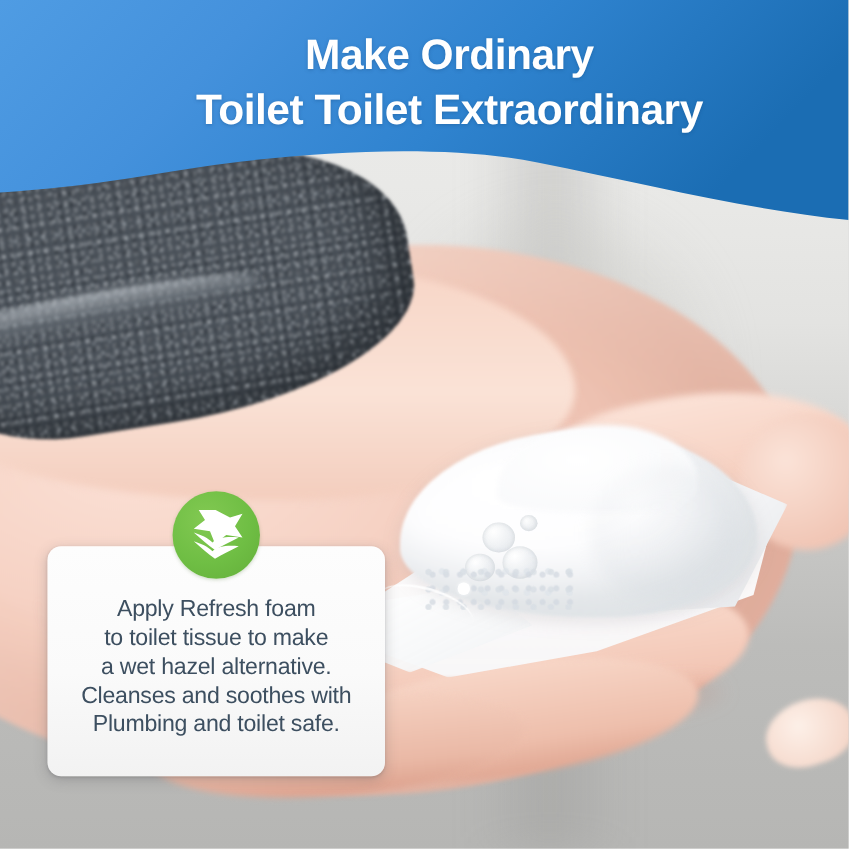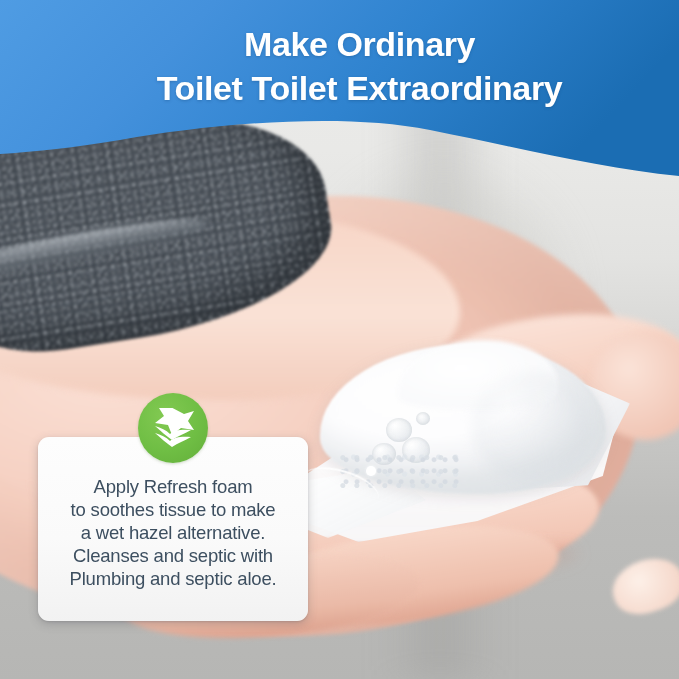"to soothes tissue to make" span.card-line { text: soothes -> toilet }
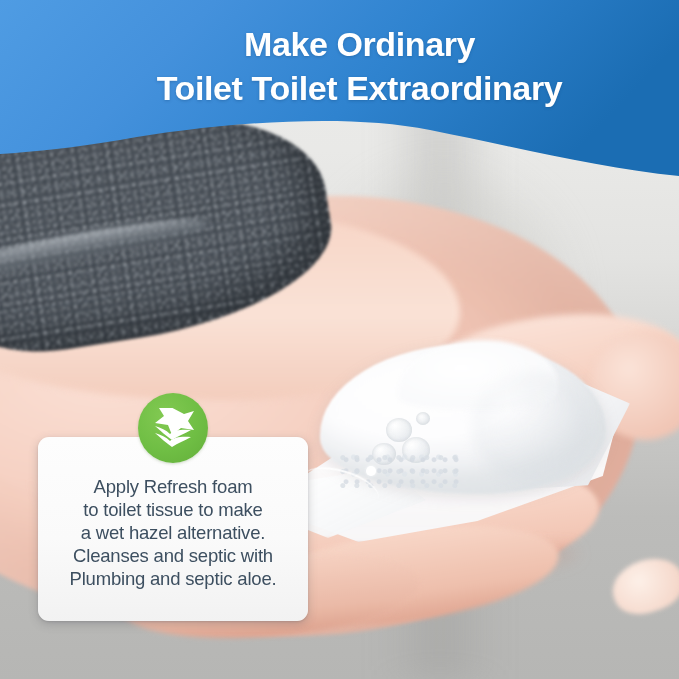"Cleanses and septic with" span.card-line { text: septic -> soothes }
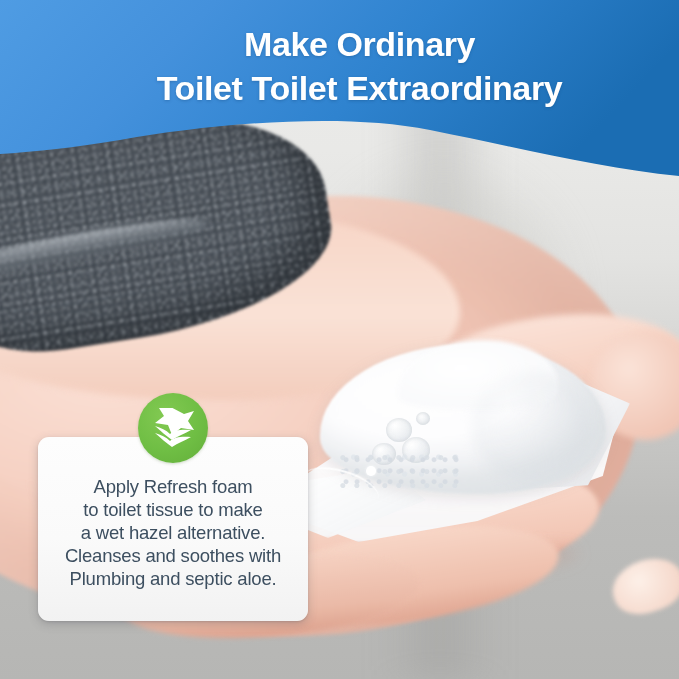"Plumbing and septic aloe." span.card-line { text: septic aloe -> toilet safe }
